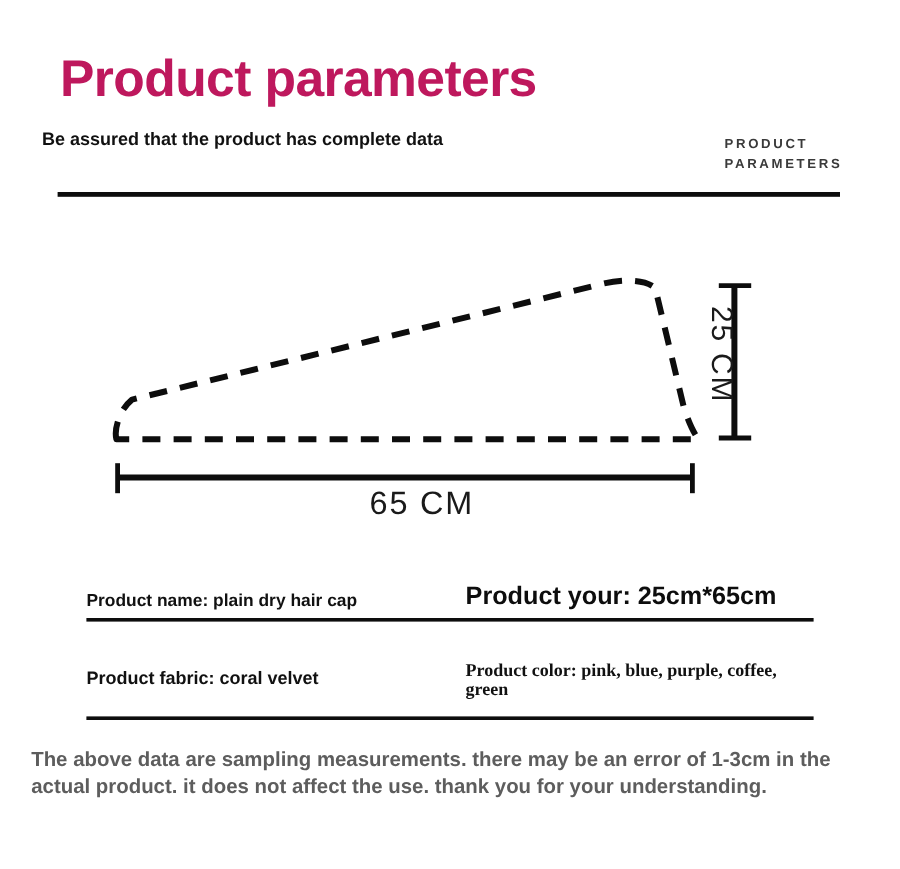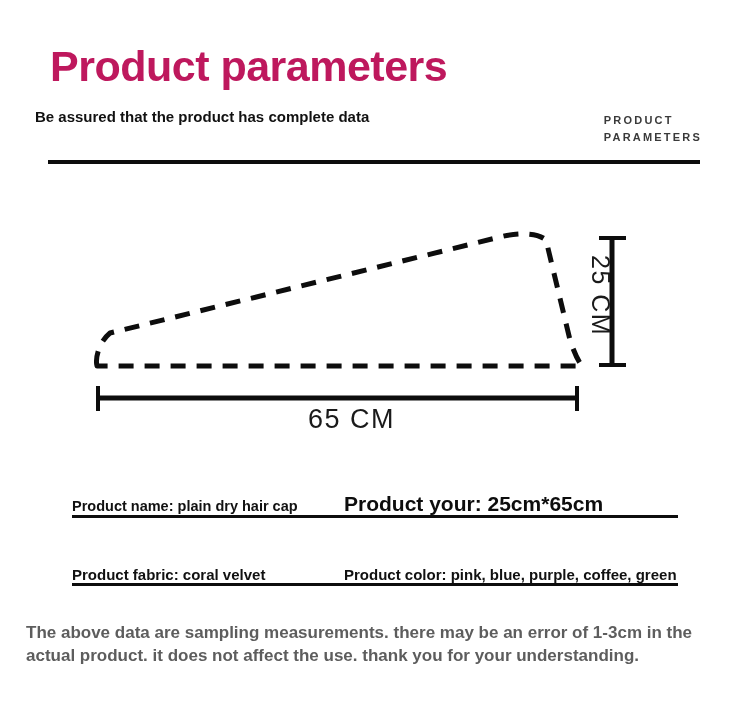"Product name: plain dry hair" .spec-row { align-items: flex-end -> center; gap: none -> 44px }
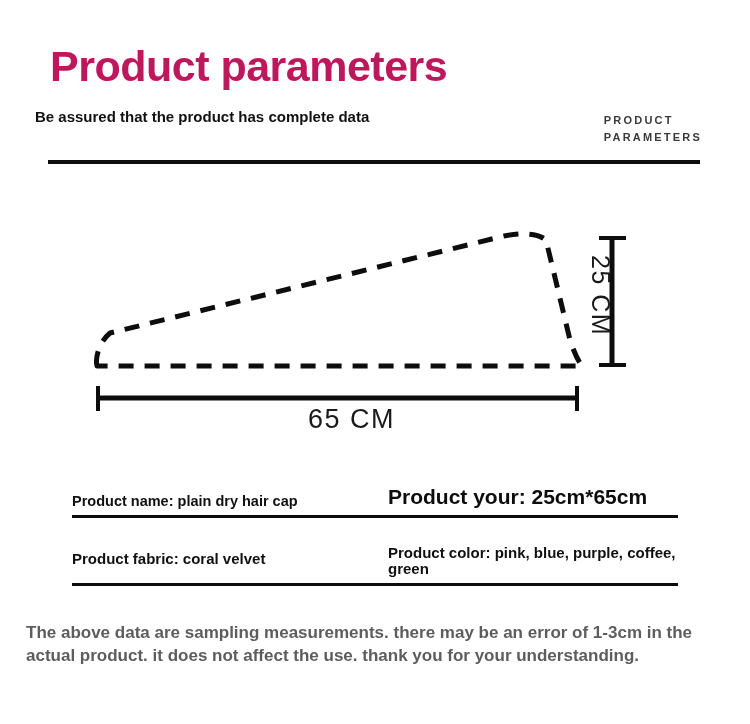"Product fabric: coral velvet" #row2 { height: 65px -> 79px }
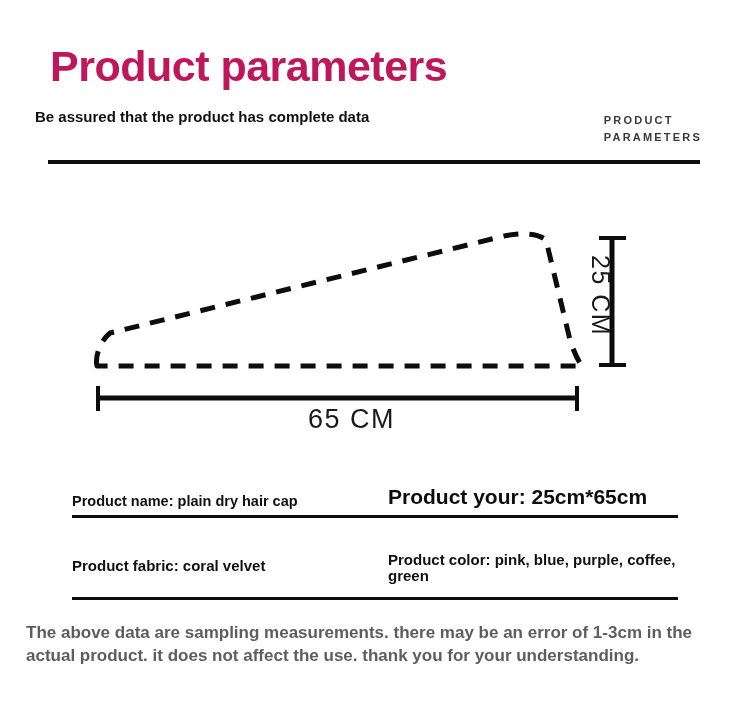"Product color: pink, blue, purple," #row2 .cell-right { font-family: none -> Liberation Serif, serif }
